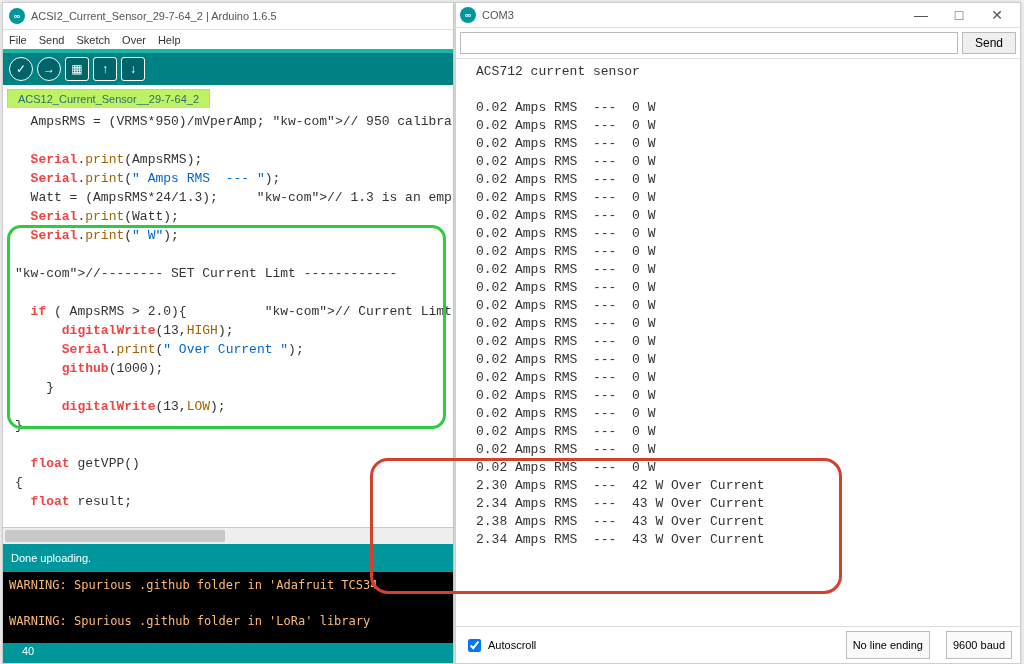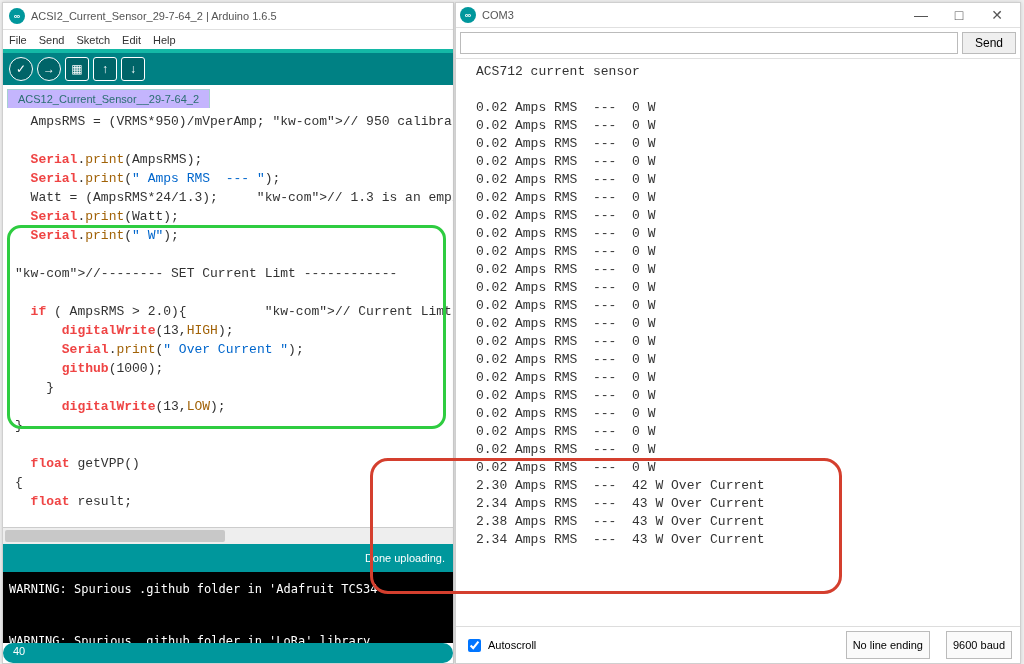"Edit" span { text: Edit -> Over }
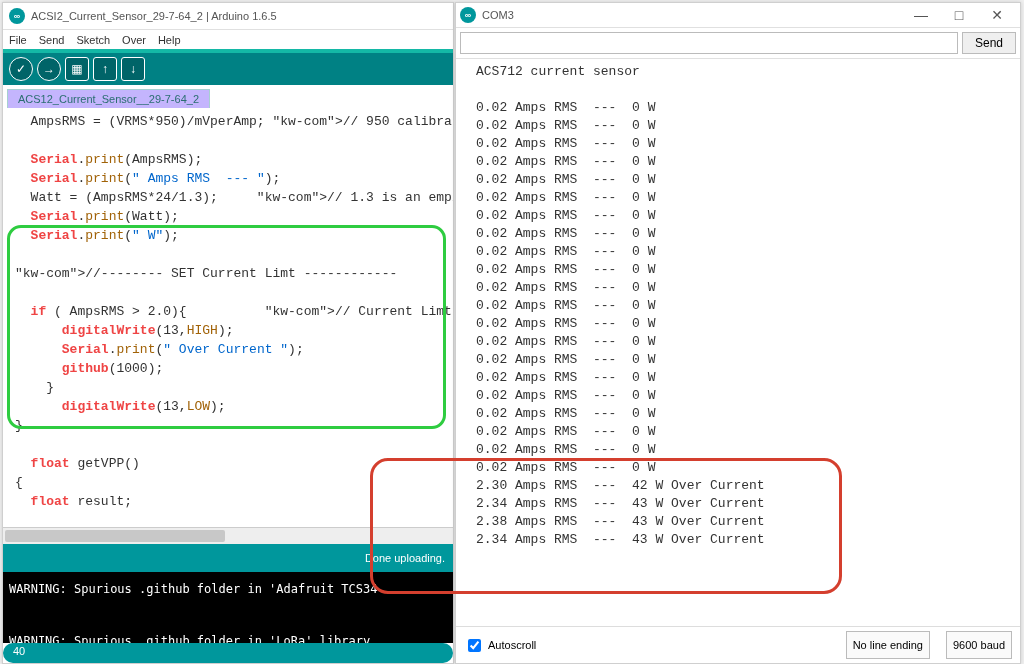"ACS12_Current_Sensor__29-7-64_2" .arduino-tab { background: #c4b5fd -> #bef264 }
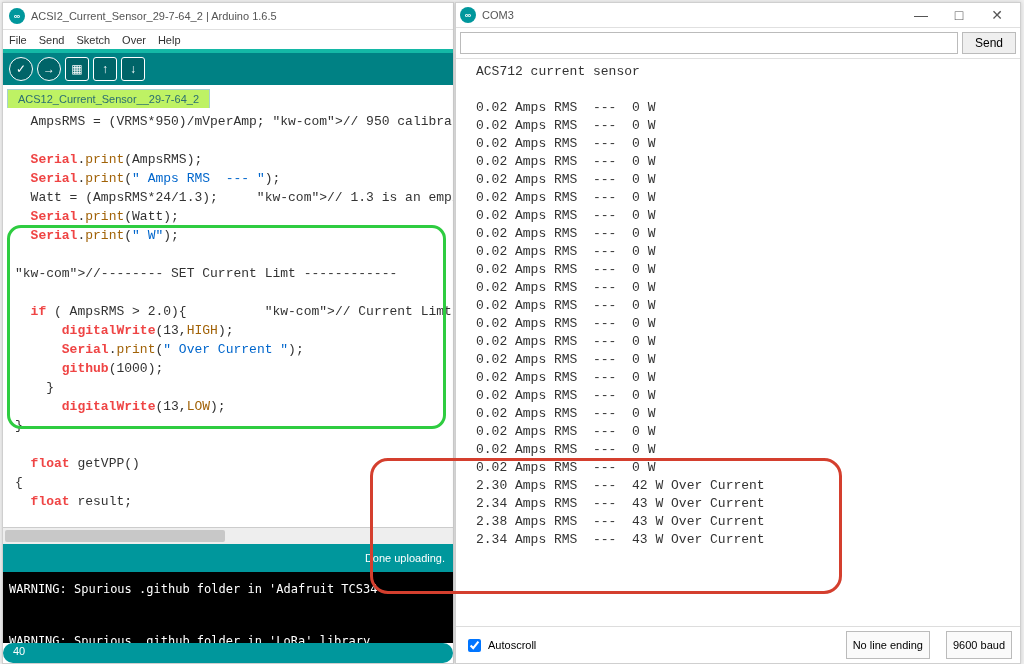"Done uploading." .arduino-status { text-align: right -> none }
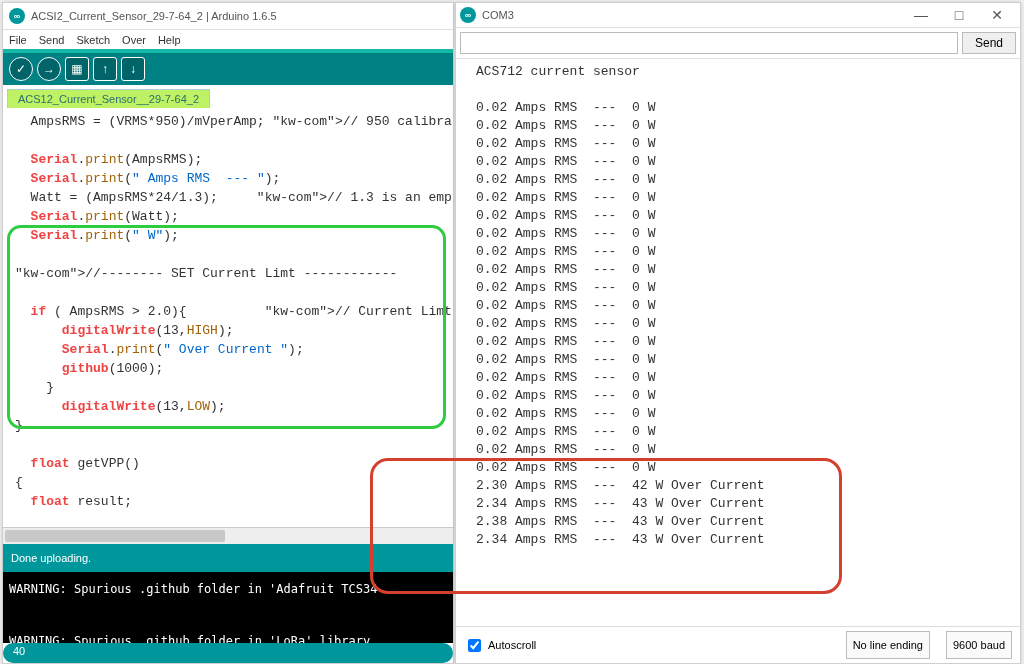"WARNING: Spurious .github folder in" .arduino-console { color: #ffffff -> #fdba74; line-height: 26px -> 18px }
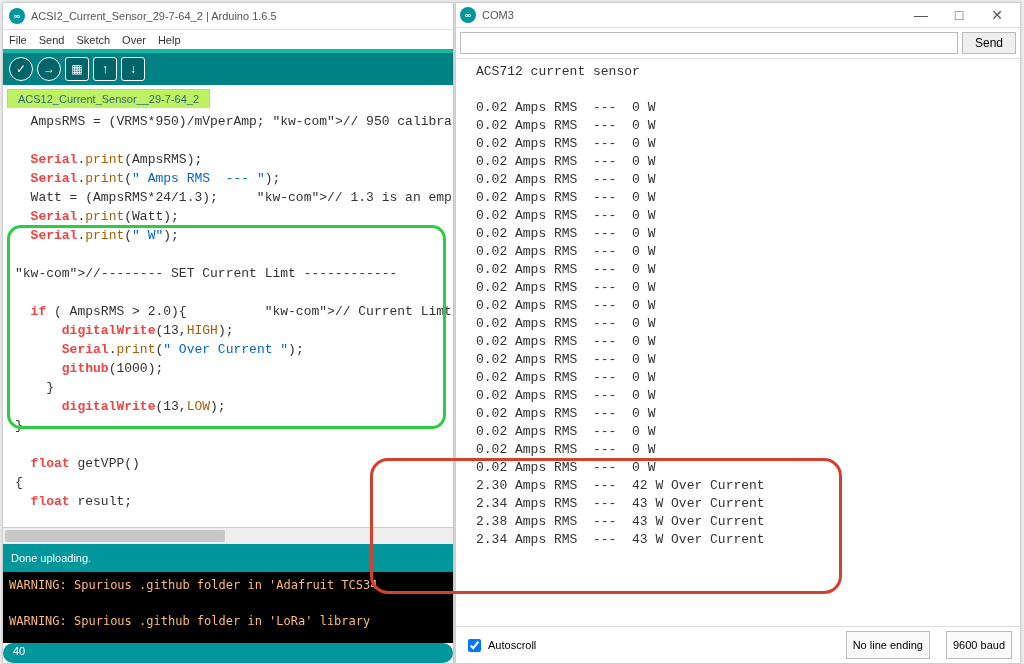"40" .arduino-footer { border-radius: 10px -> none; padding: 2px 10px -> 2px 19px }
